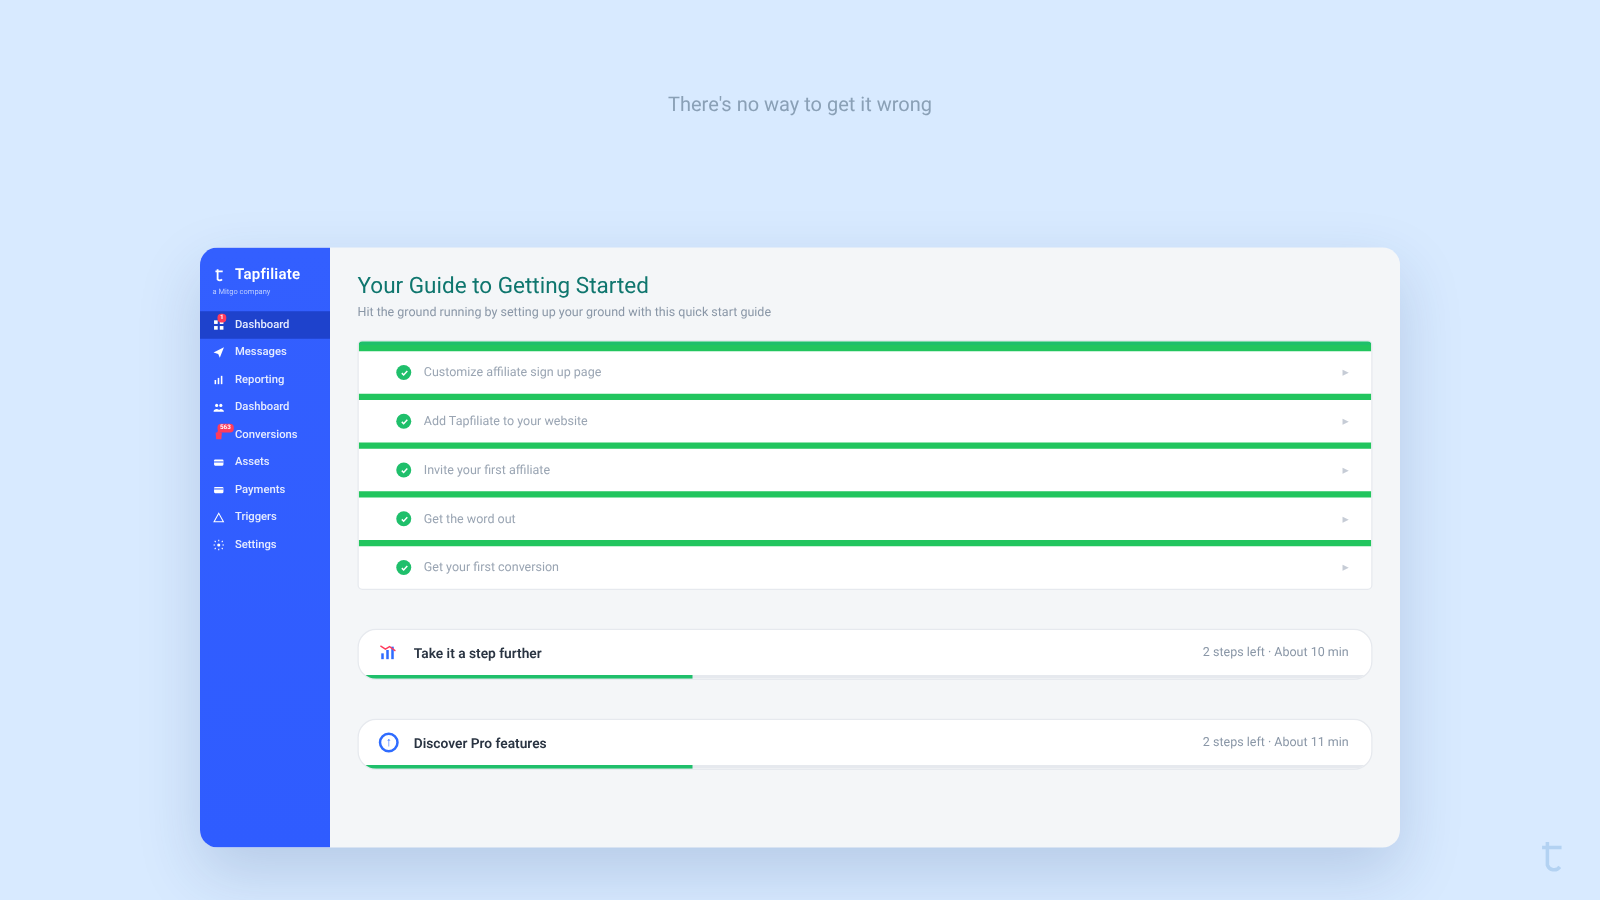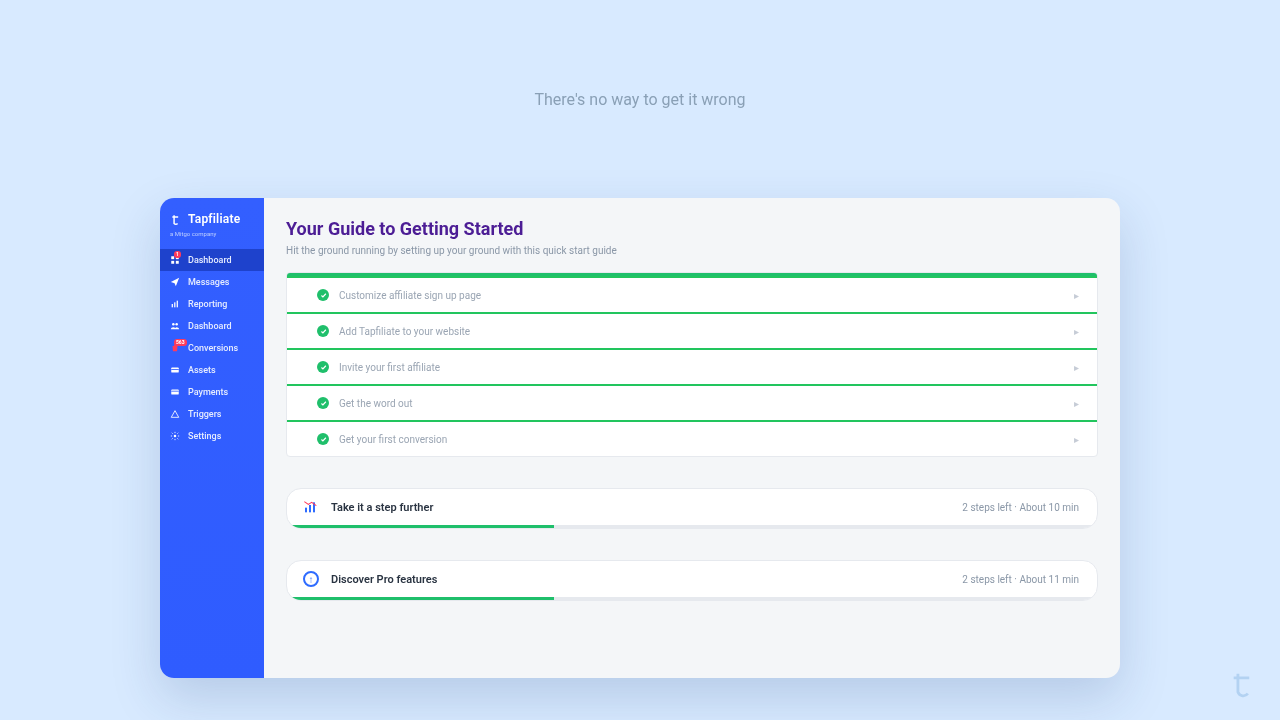"There's no way to get" .hero-sub { margin-top: 32px -> 16px }
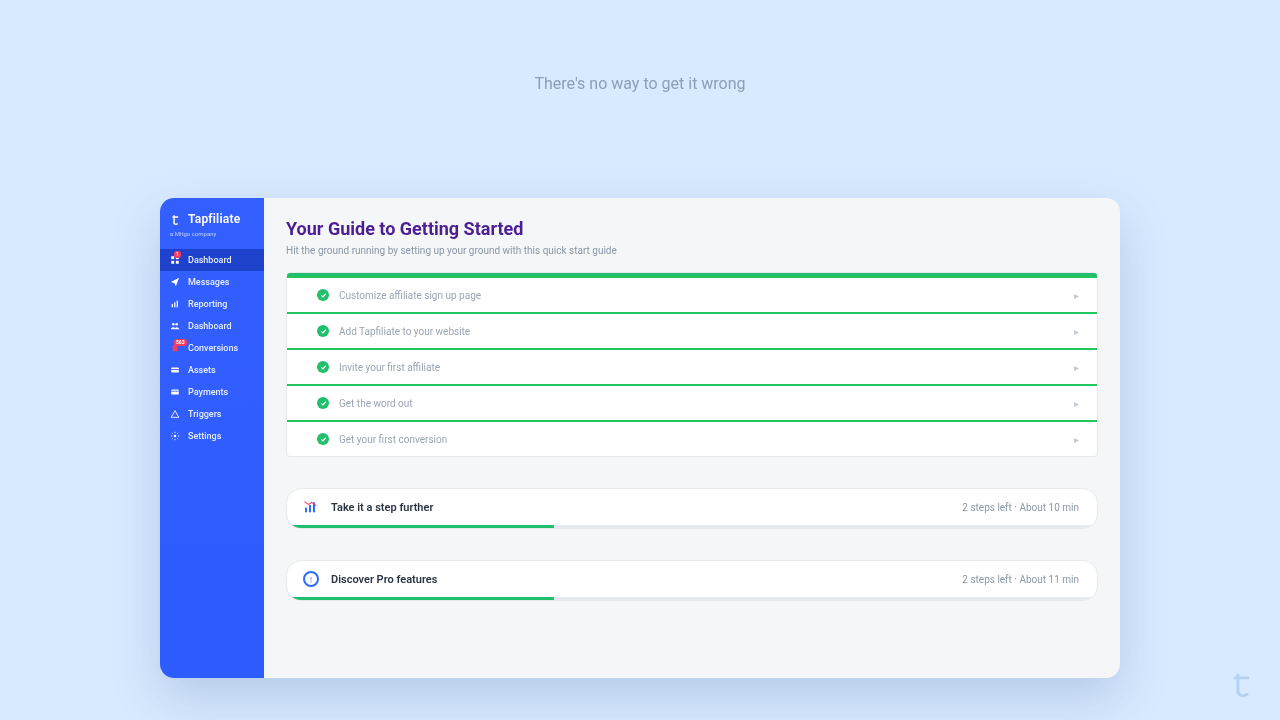"Your Guide to Getting Started" .page-title { color: #4c1d95 -> #0f766e; font-weight: 700 -> 400 }
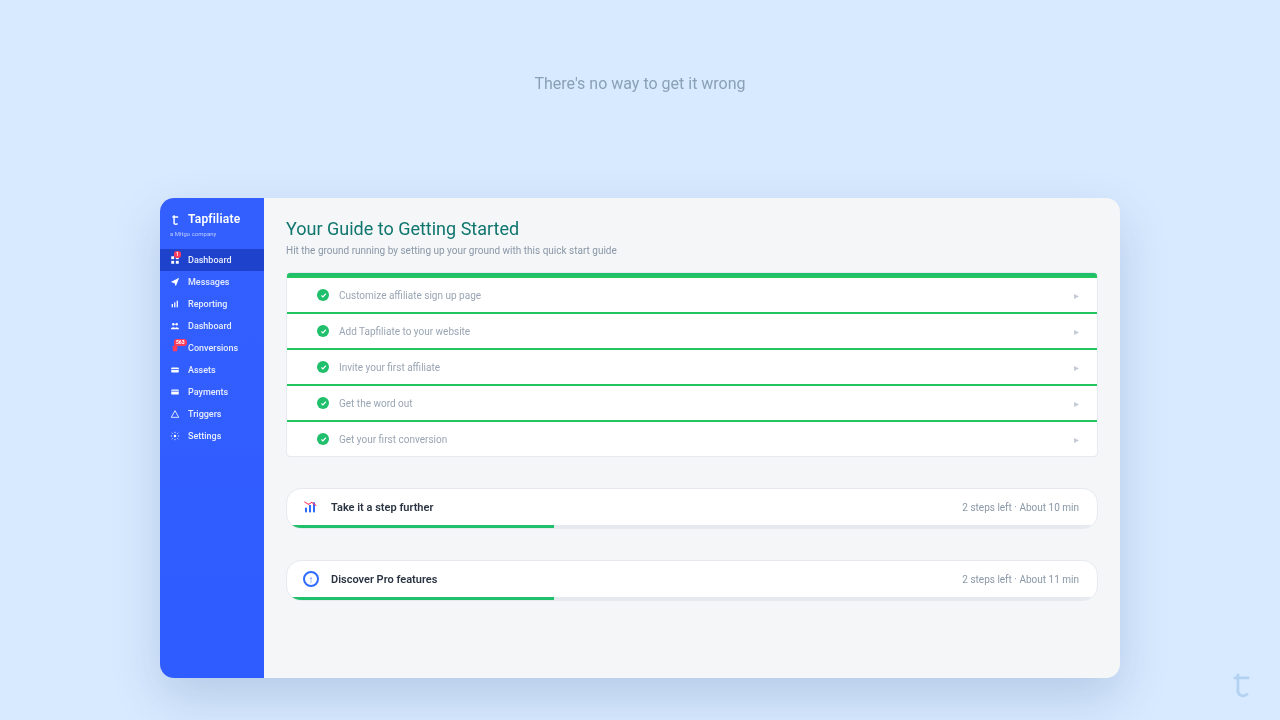"Customize affiliate sign up page" .step { border-top: 2px solid #22c55e -> 5px solid #22c55e }
